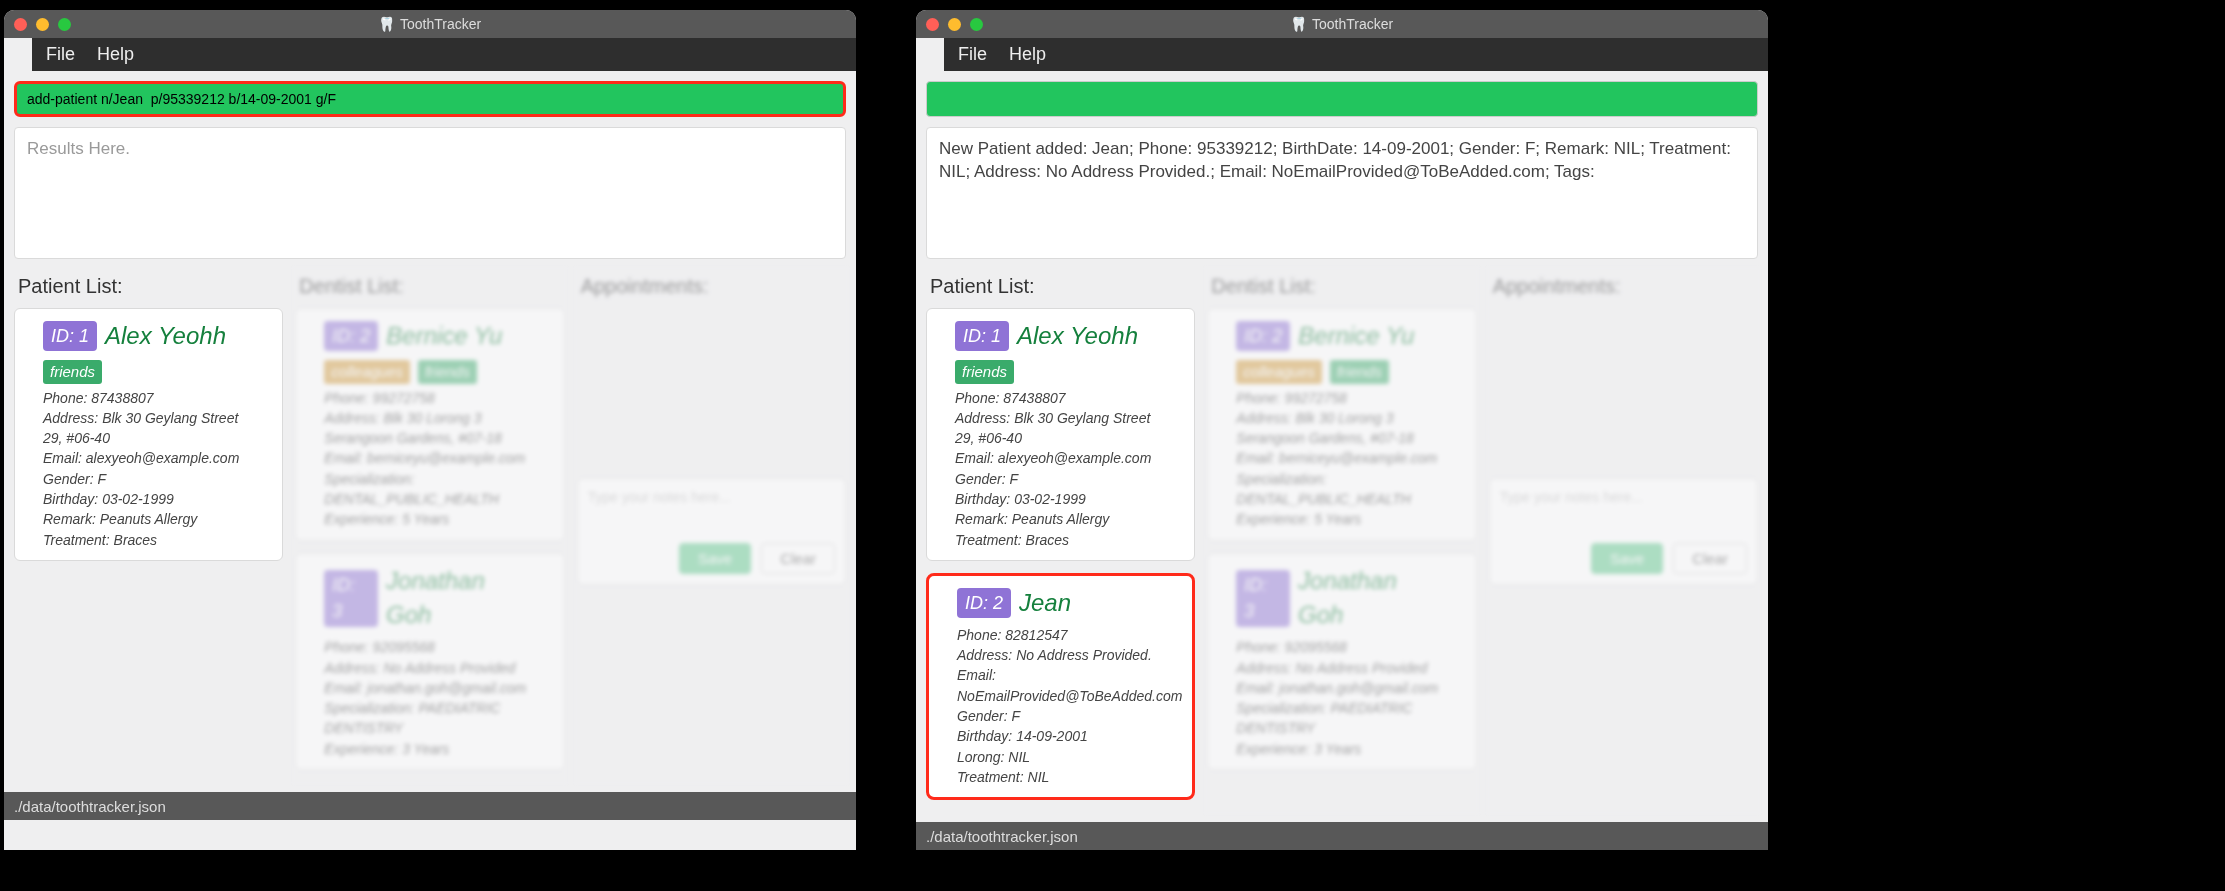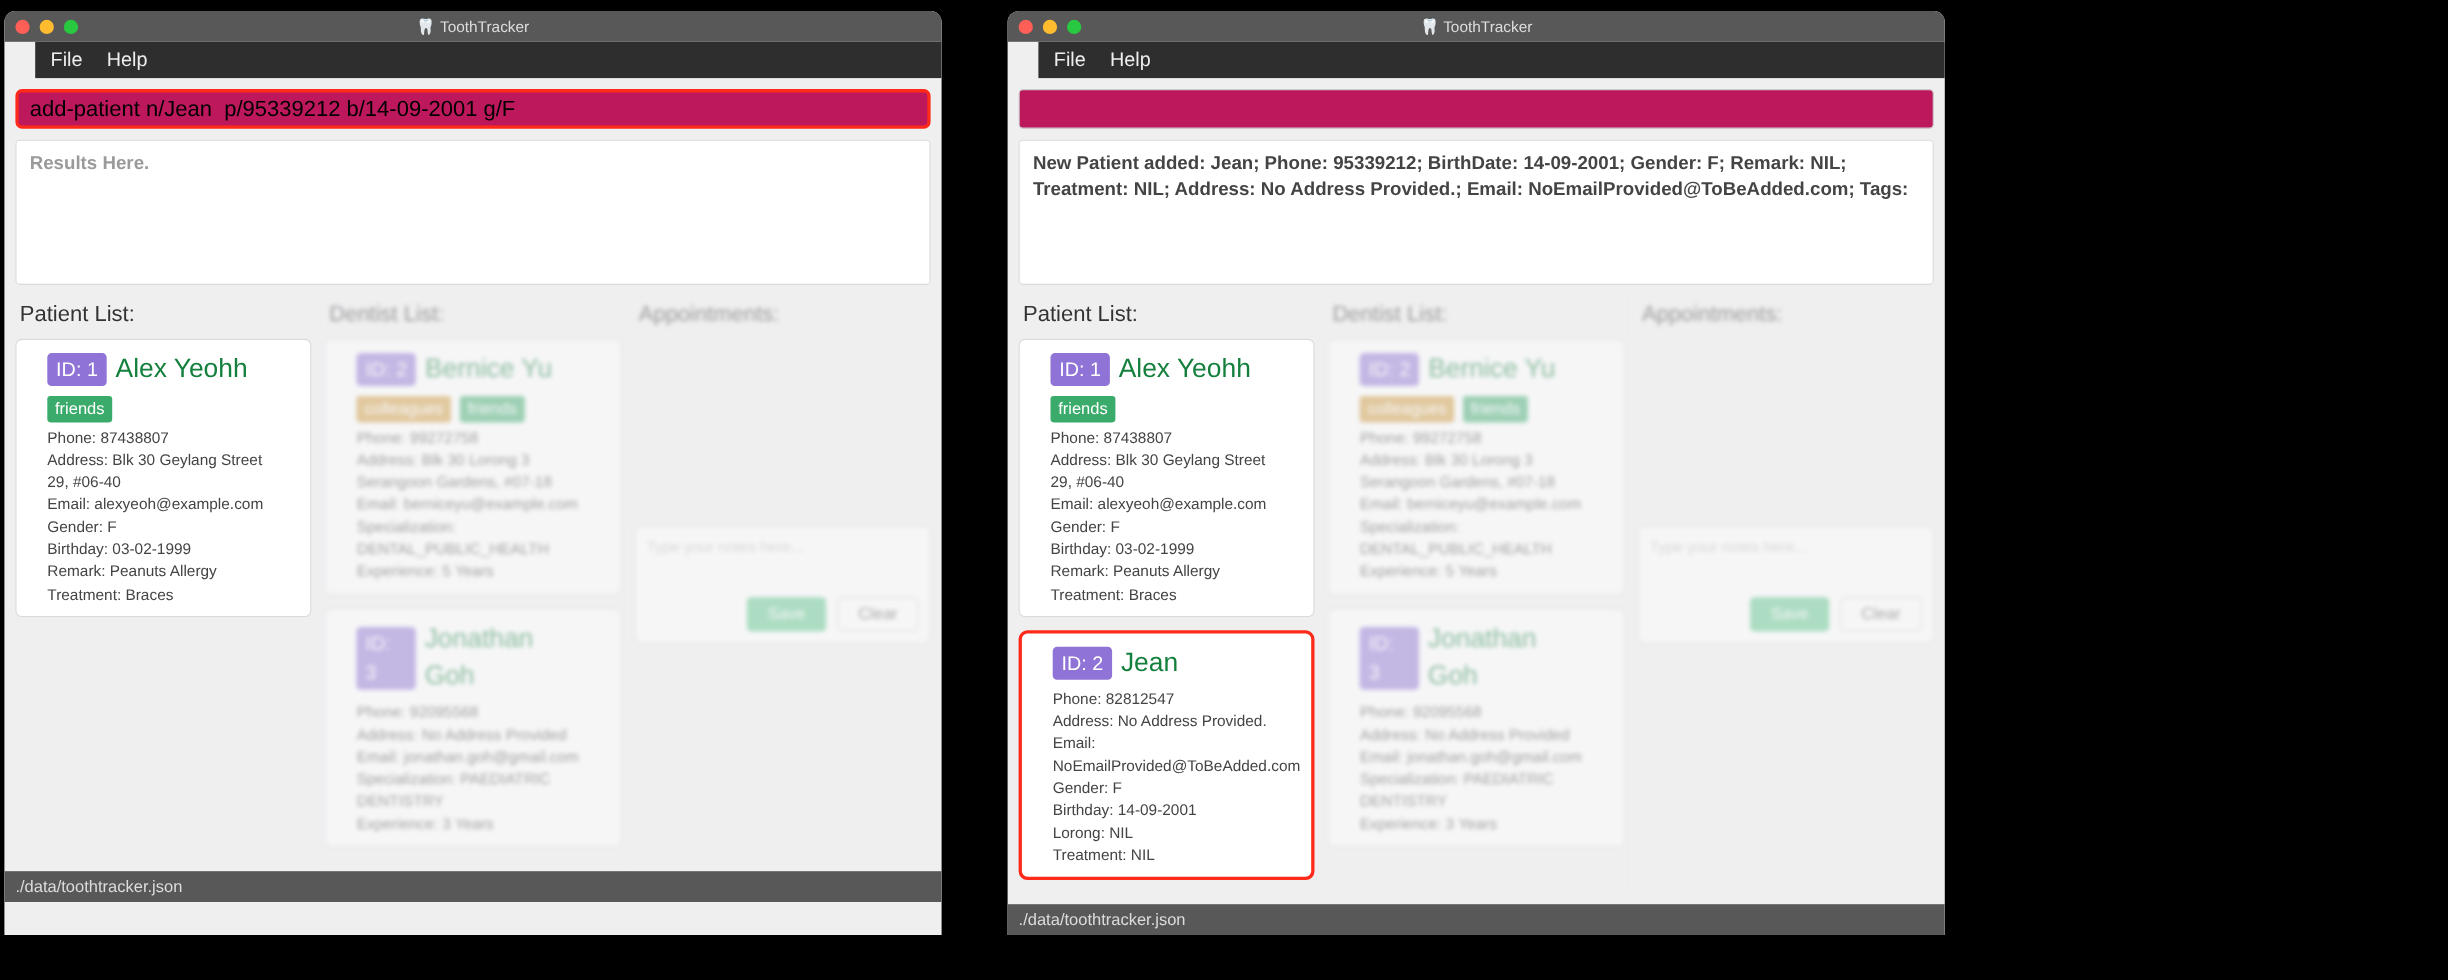"add-patient n/Jean p/95339212" .cmd-input { background: #be185d -> #22c55e; font-size: 20px -> 14px }
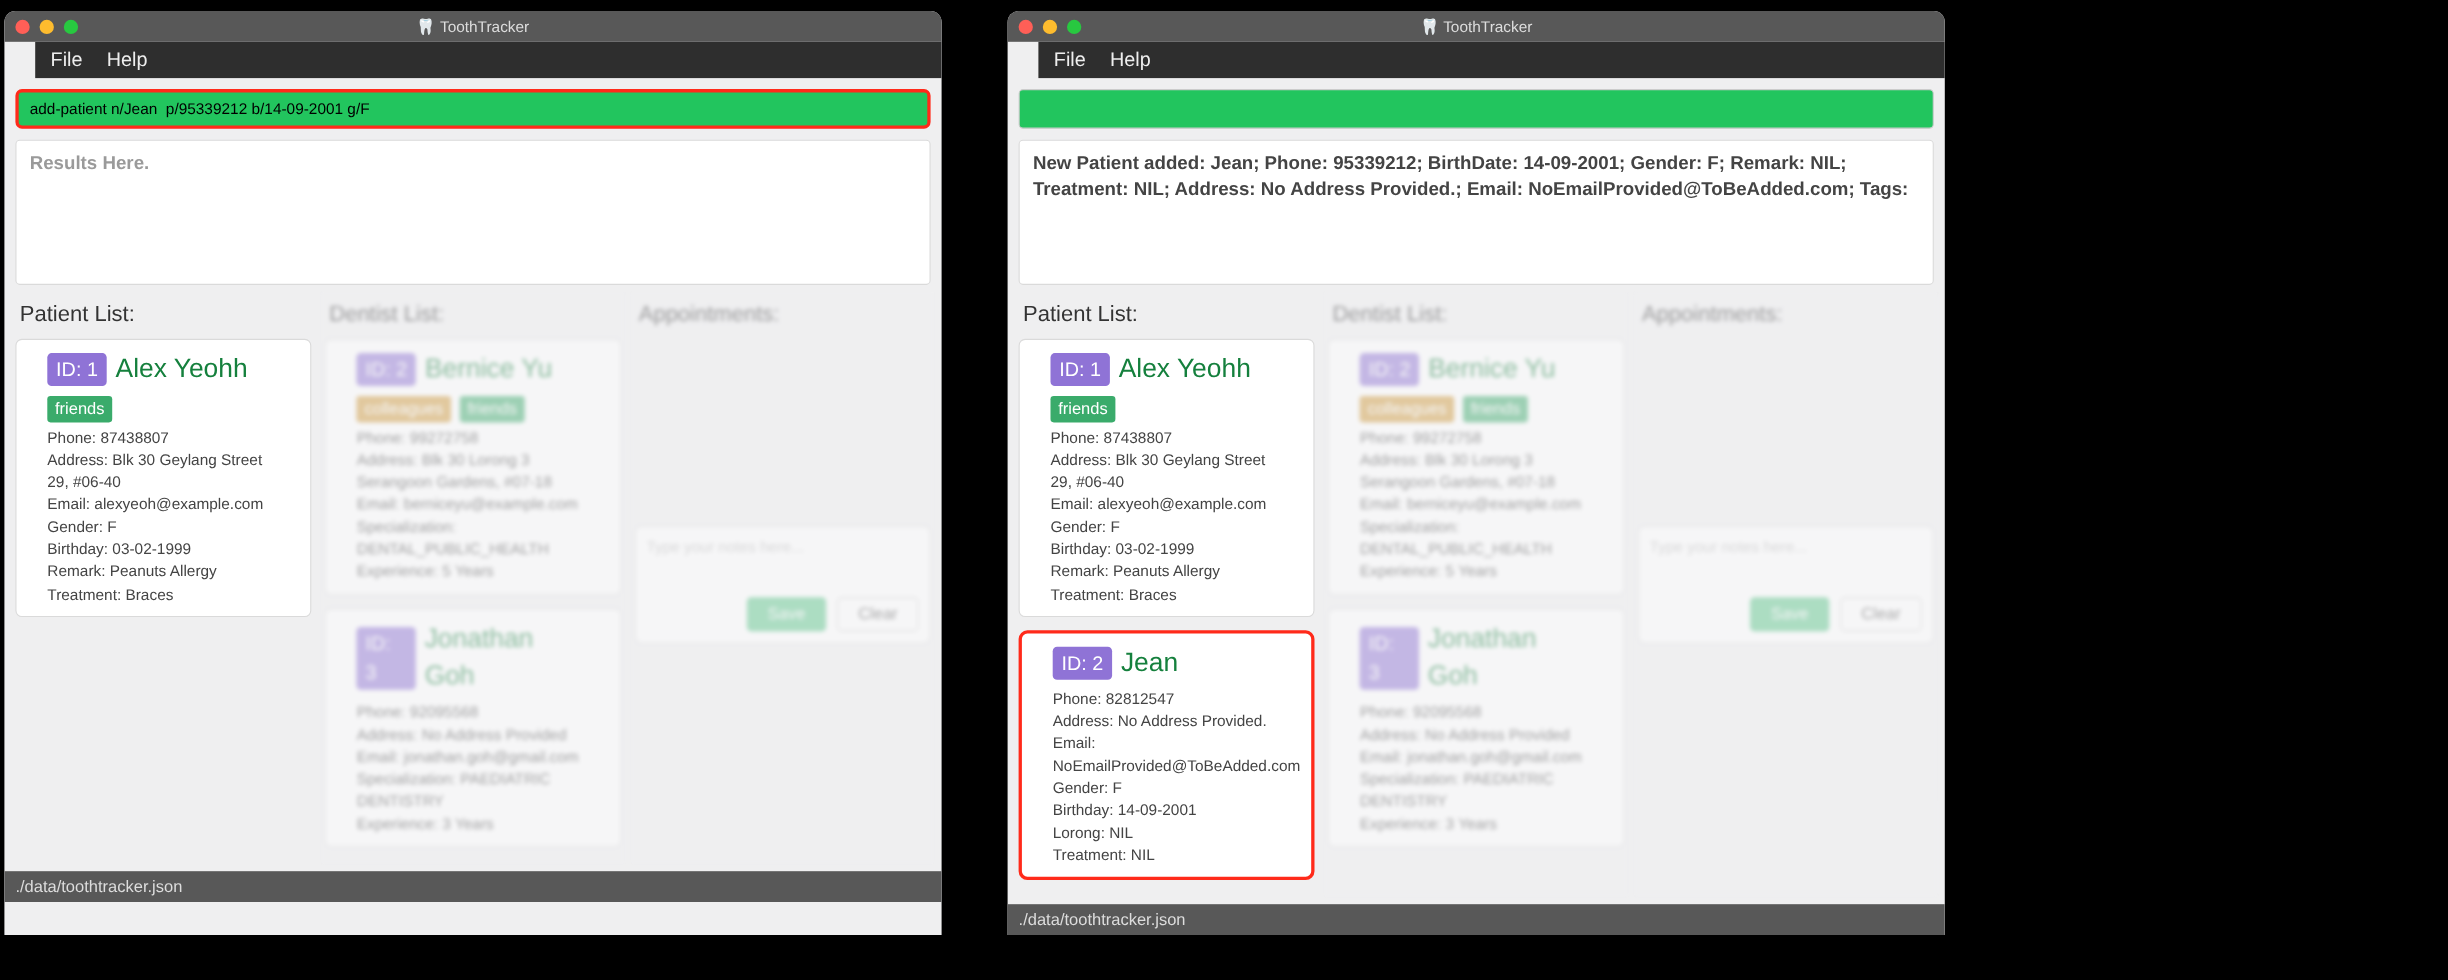"Results Here." .result-box { font-weight: bold -> none }
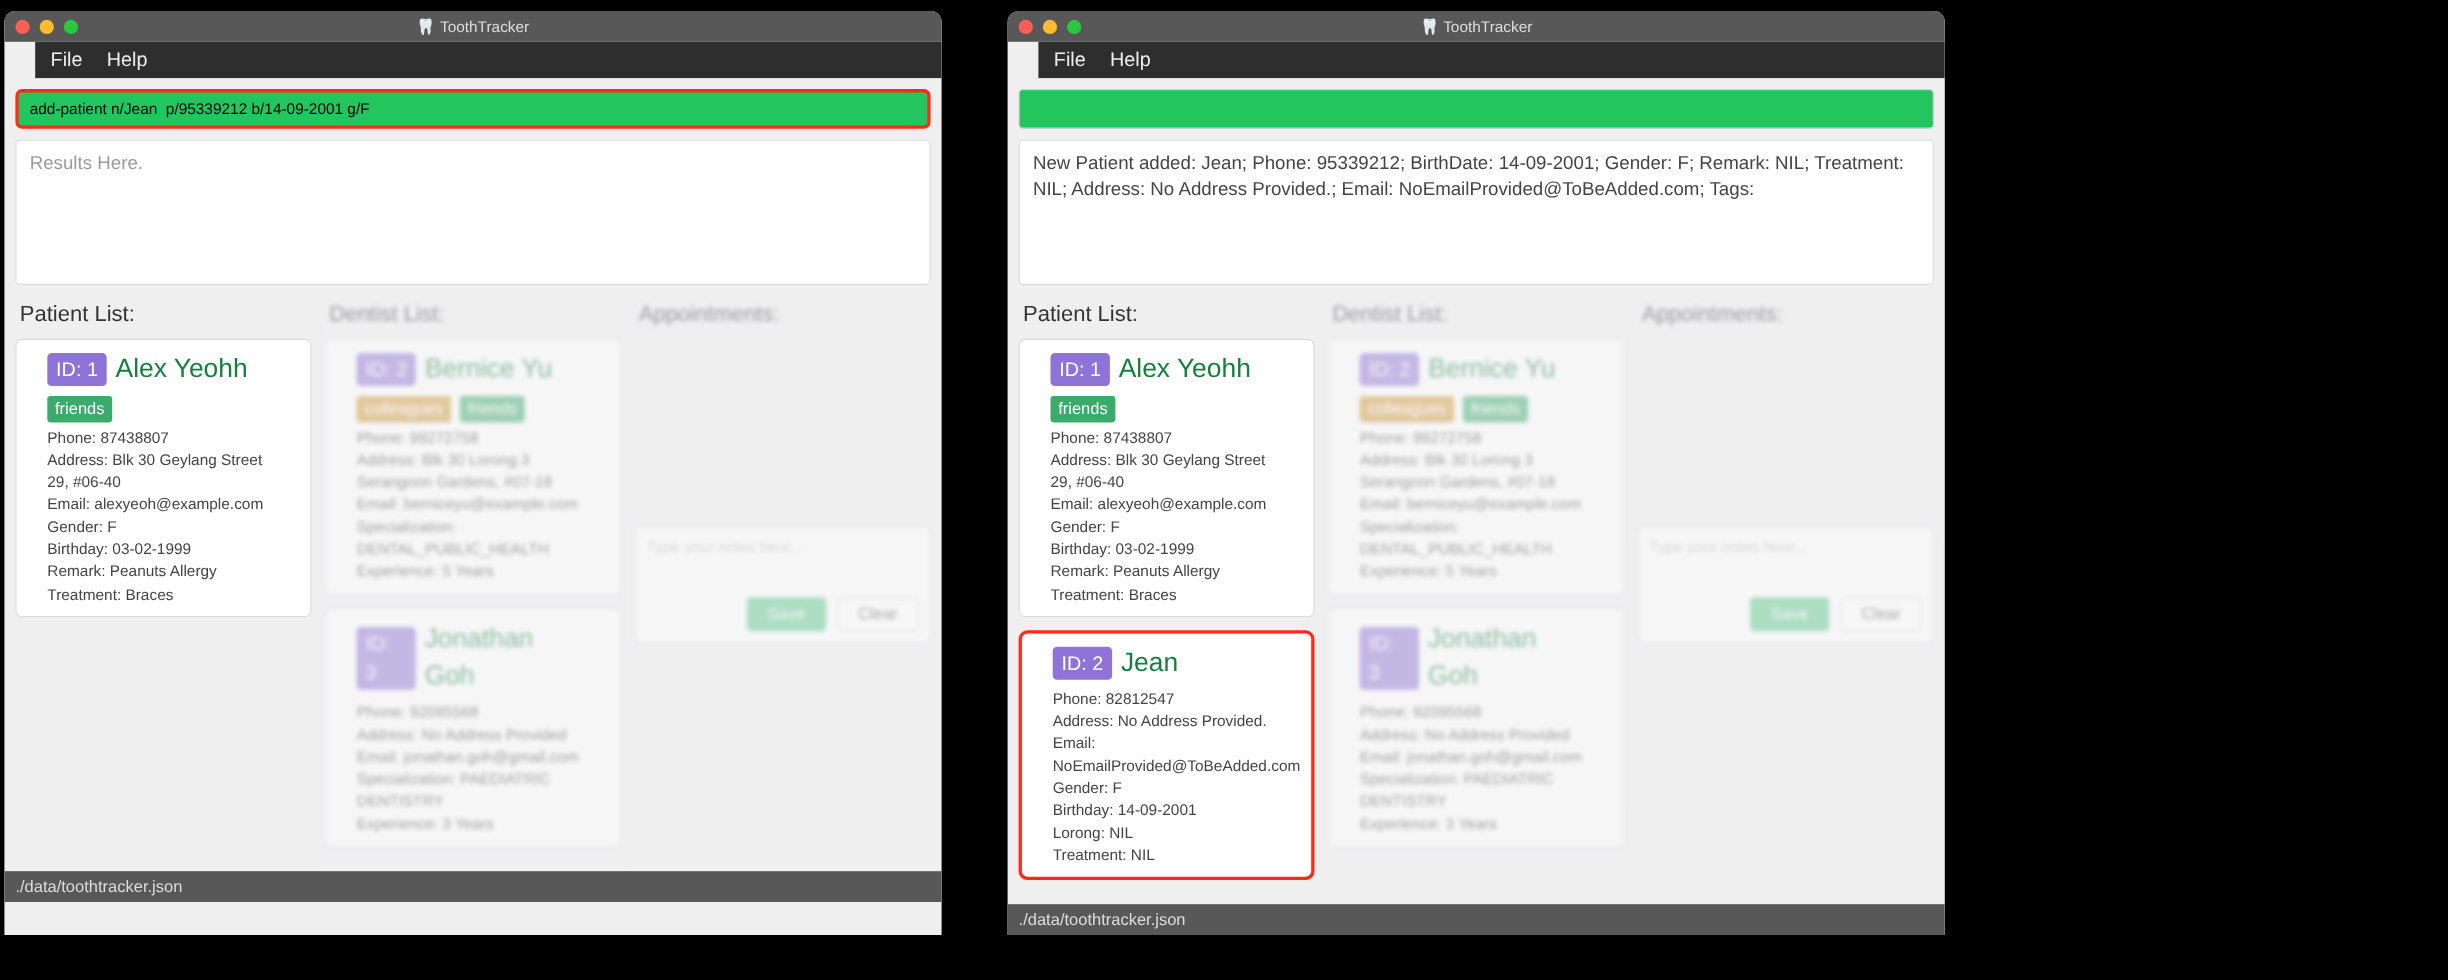"ID: 1" .card { font-style: none -> italic }
